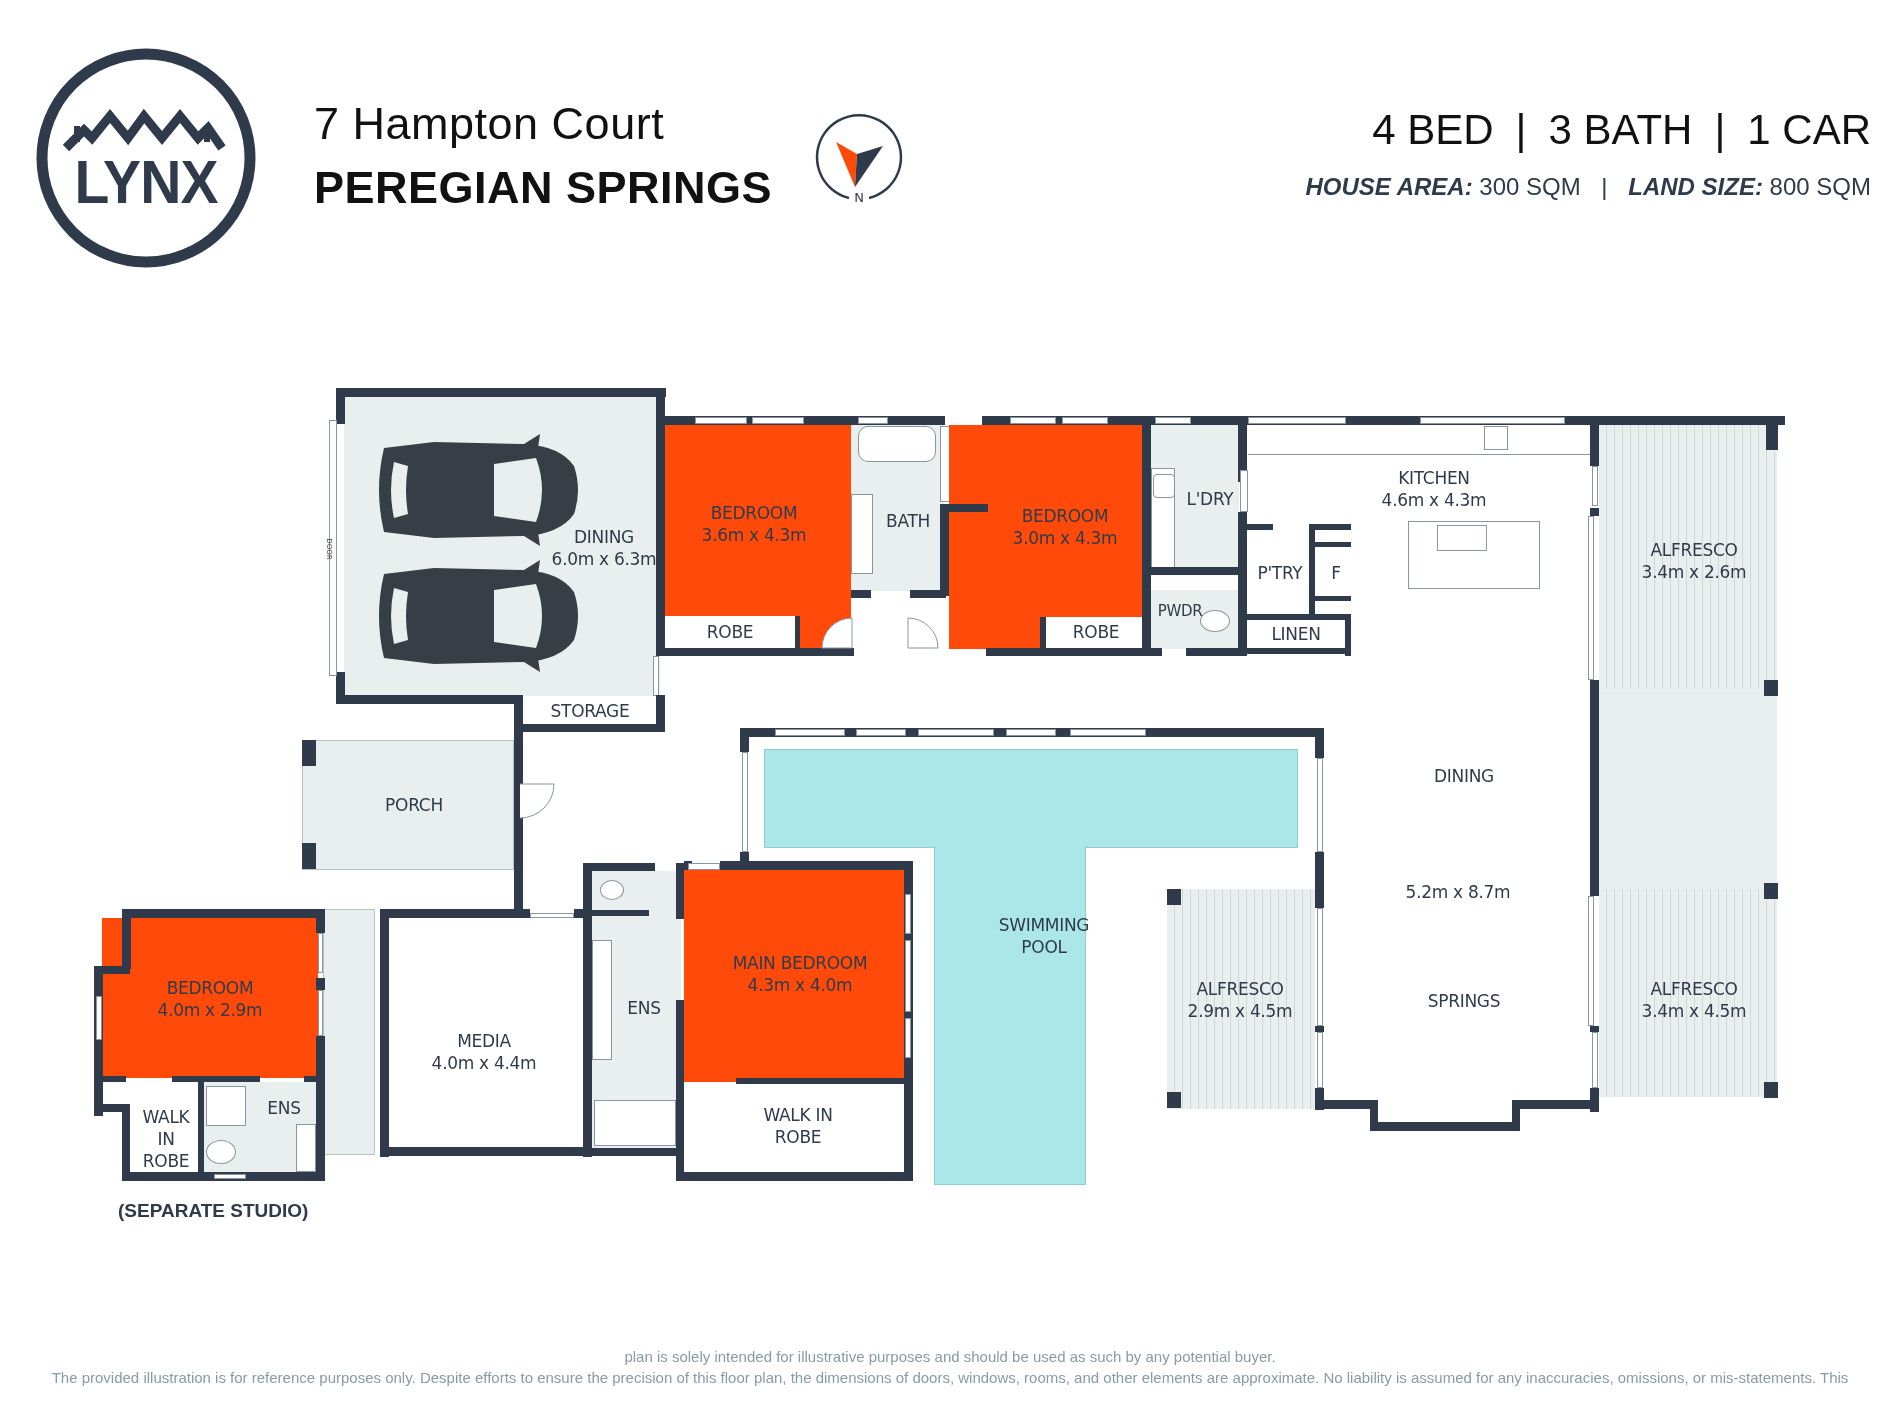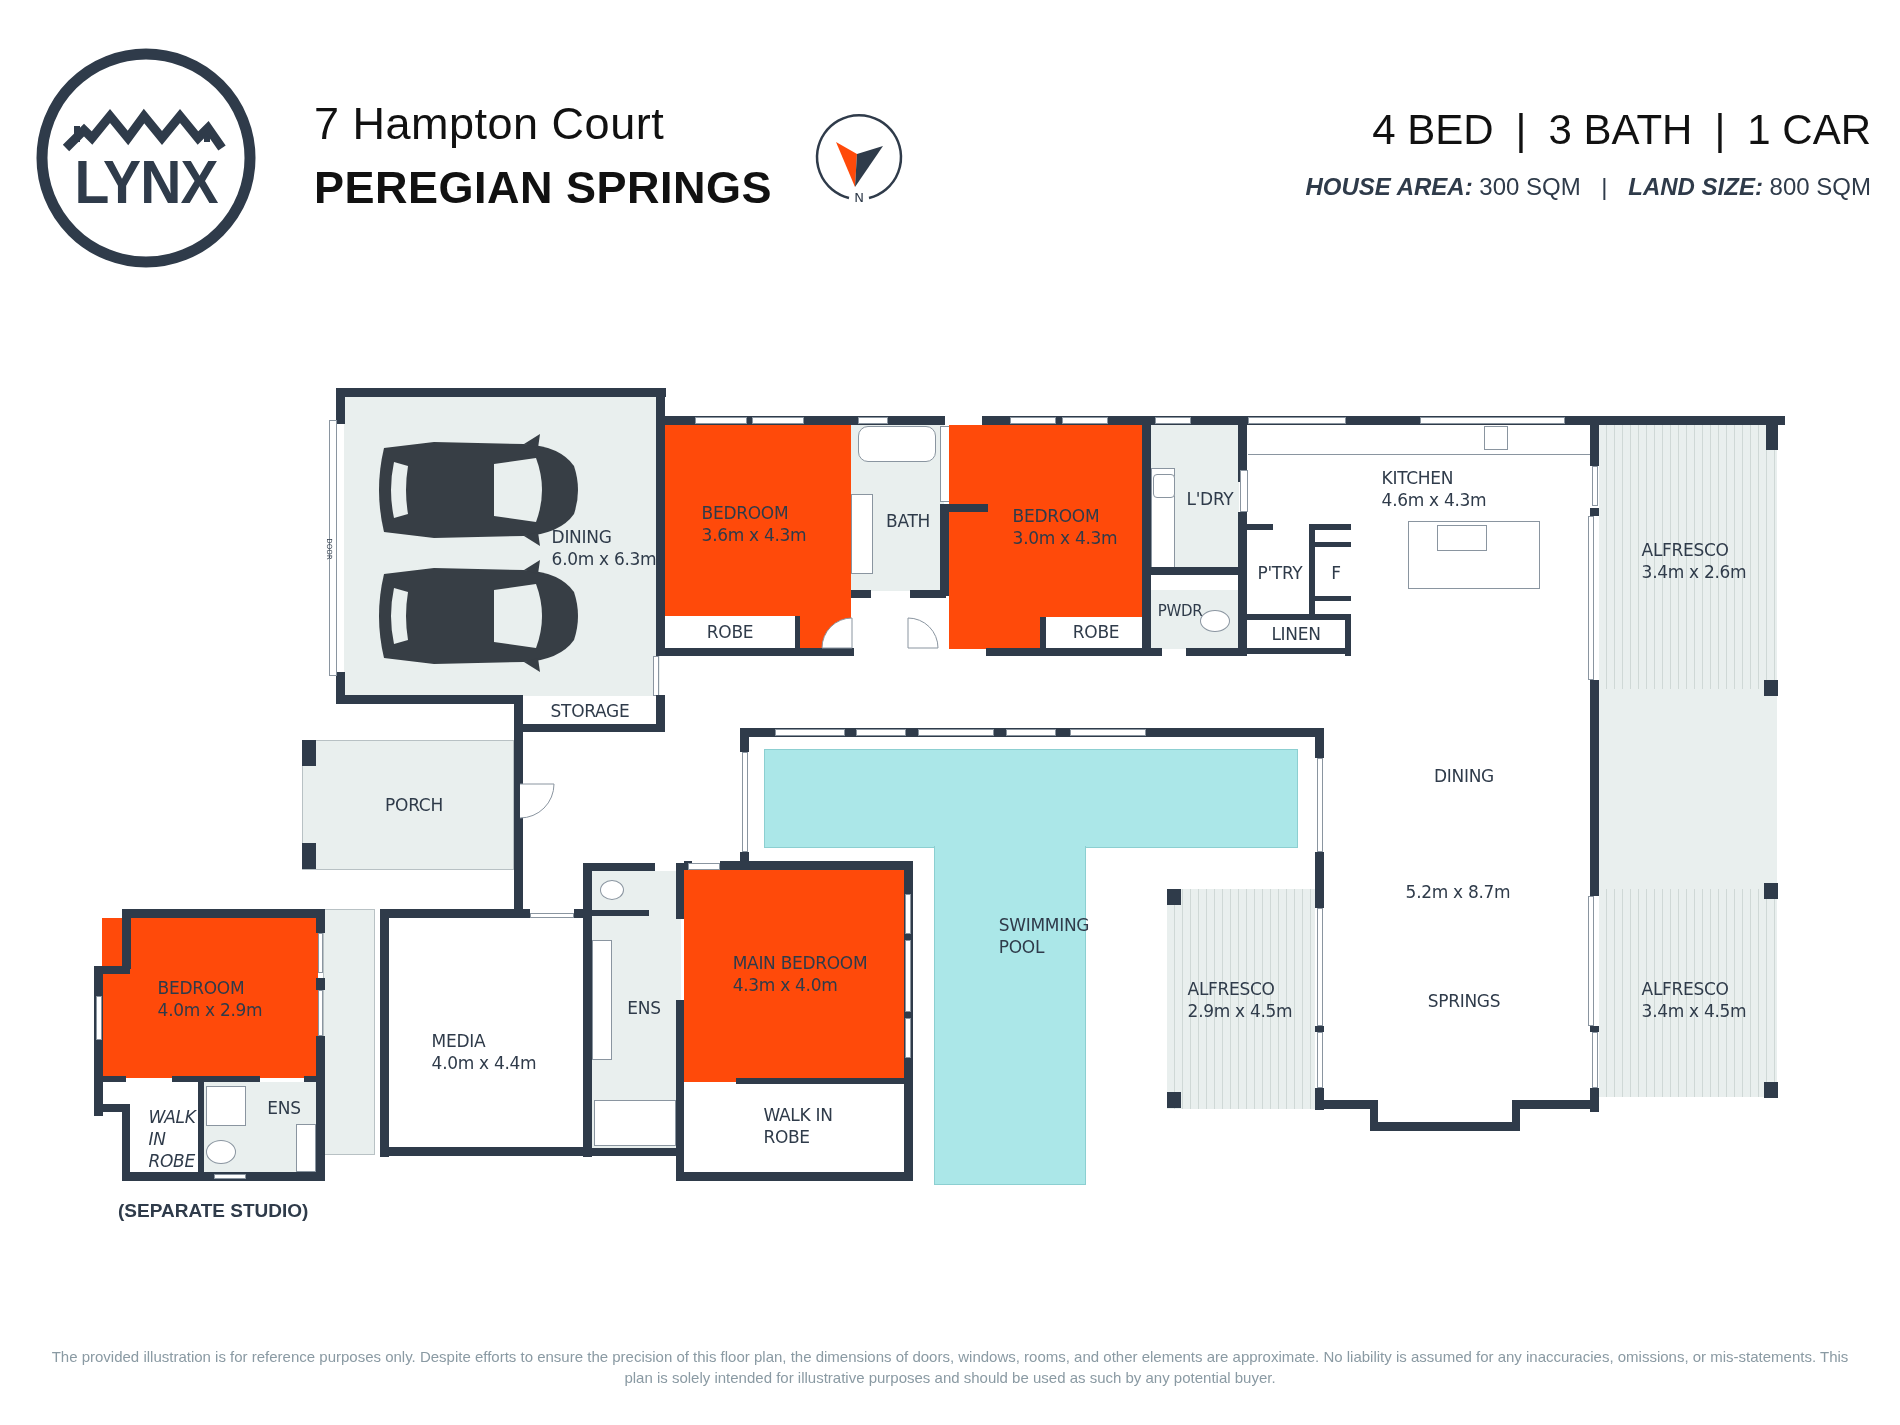"KITCHEN" .lbl { text-align: none -> center }
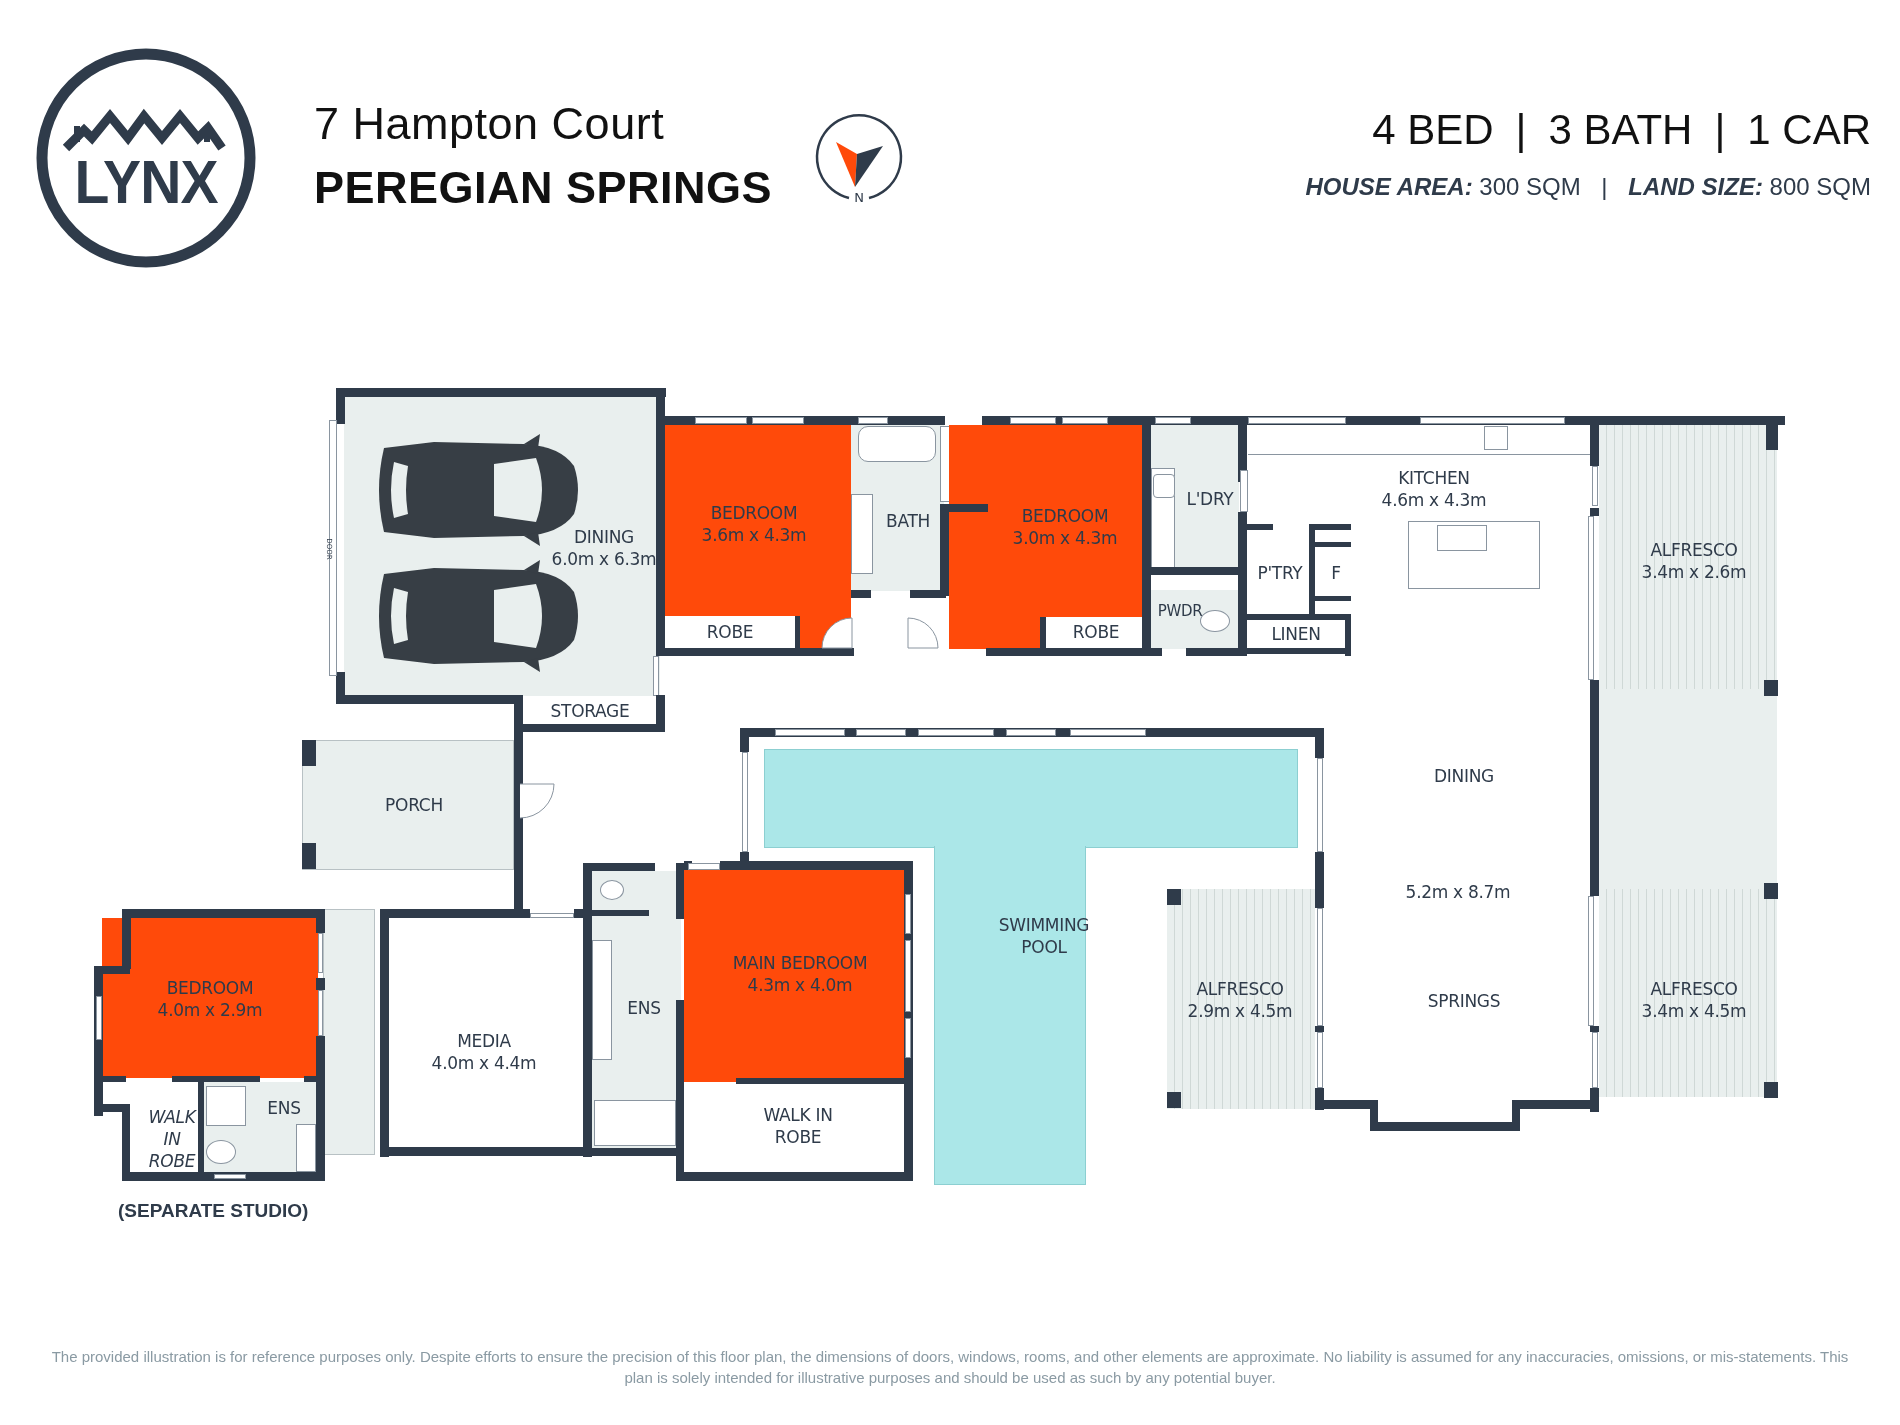"WALK" div.lbl { font-style: italic -> none; left: 172px -> 166px }
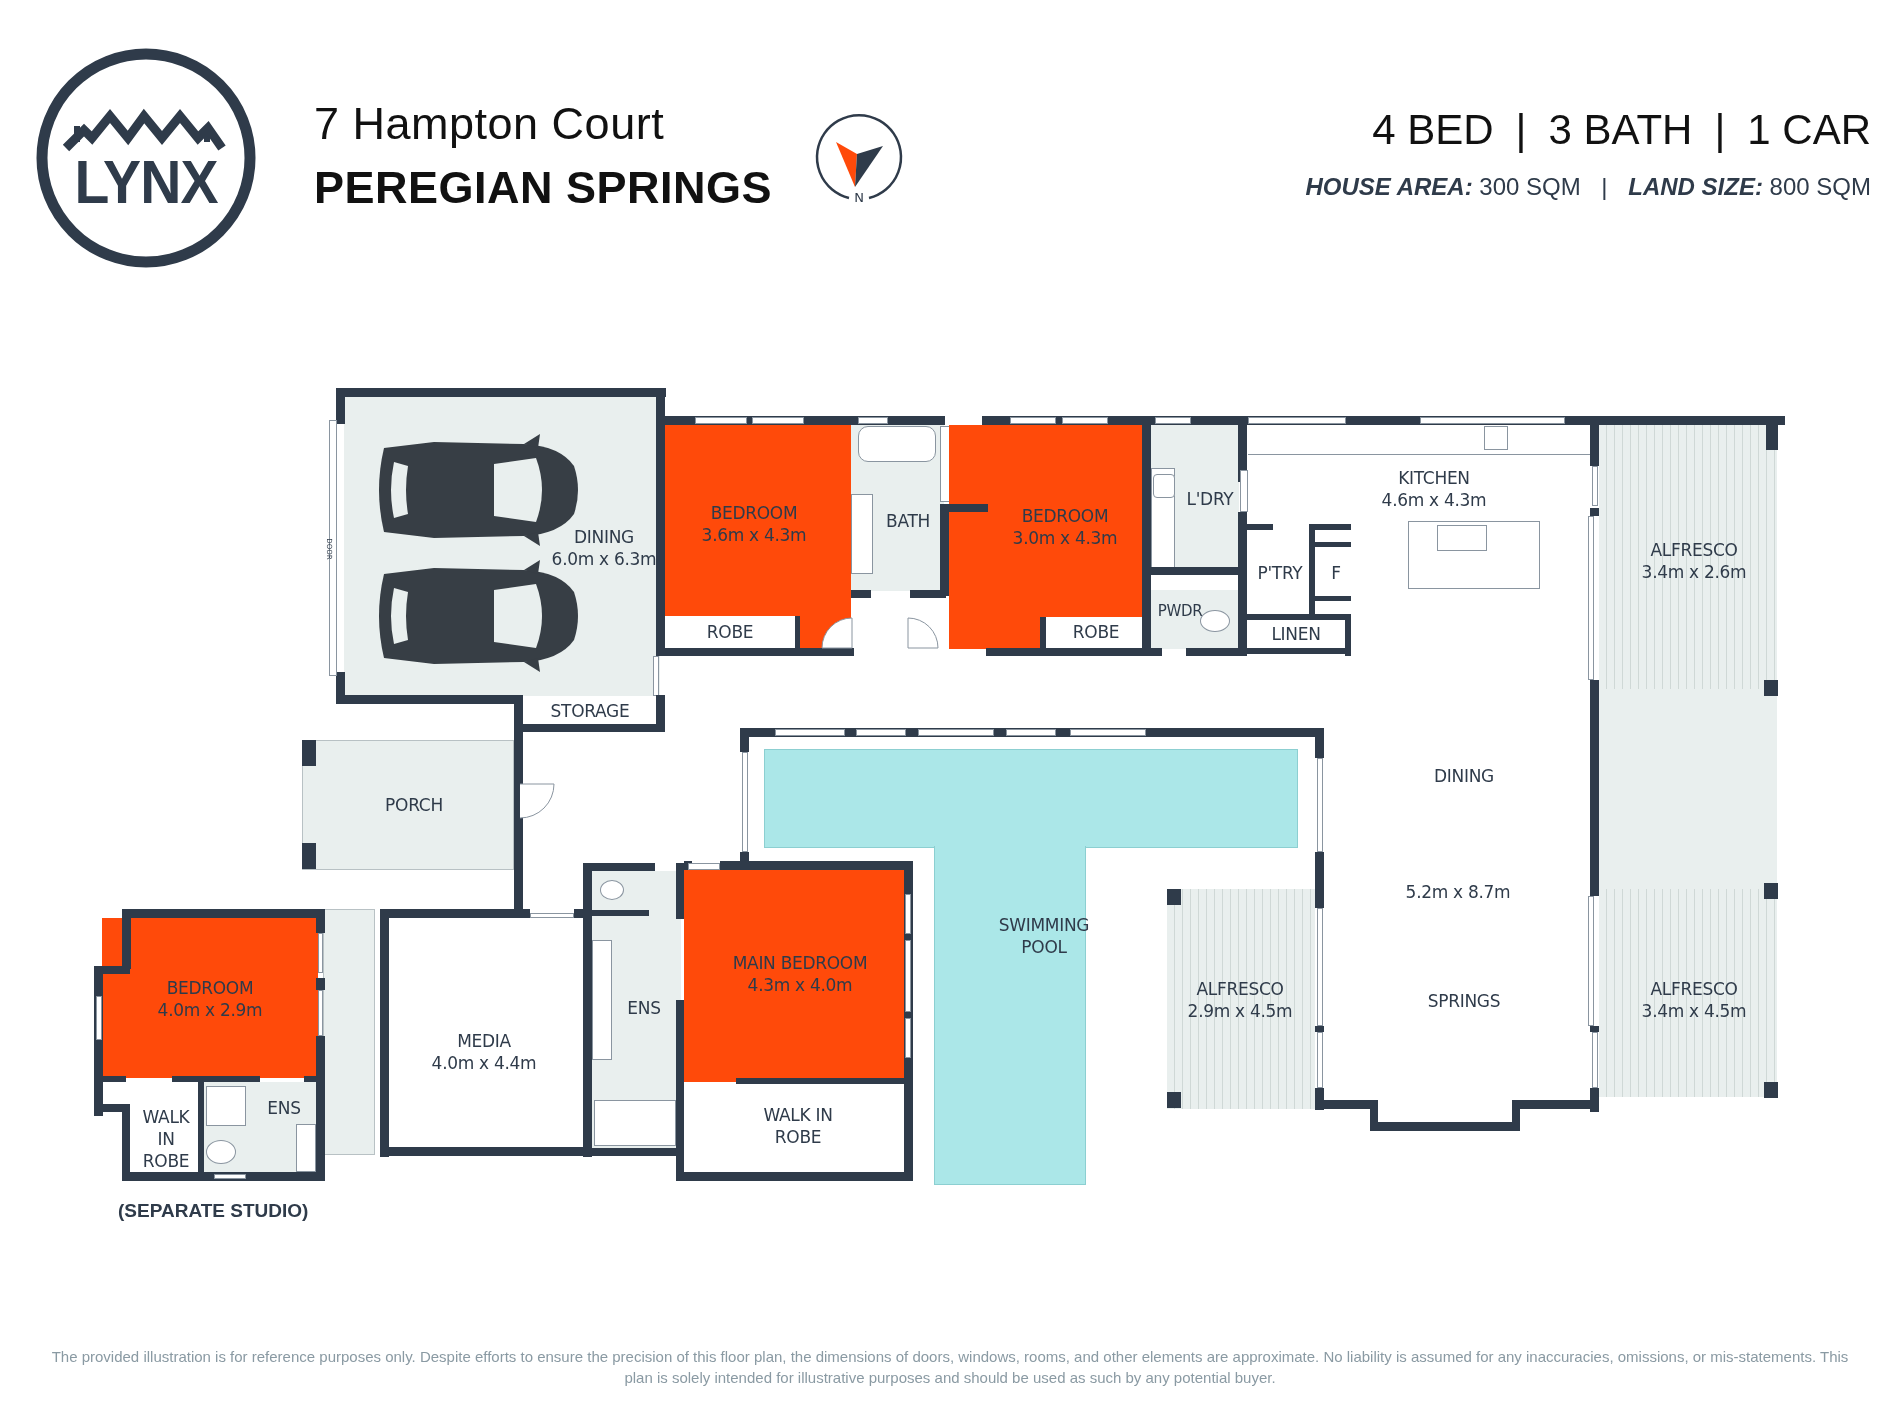"The provided illustration is for" div { order: before "plan is solely intended for" -> after "plan is solely intended for" }
